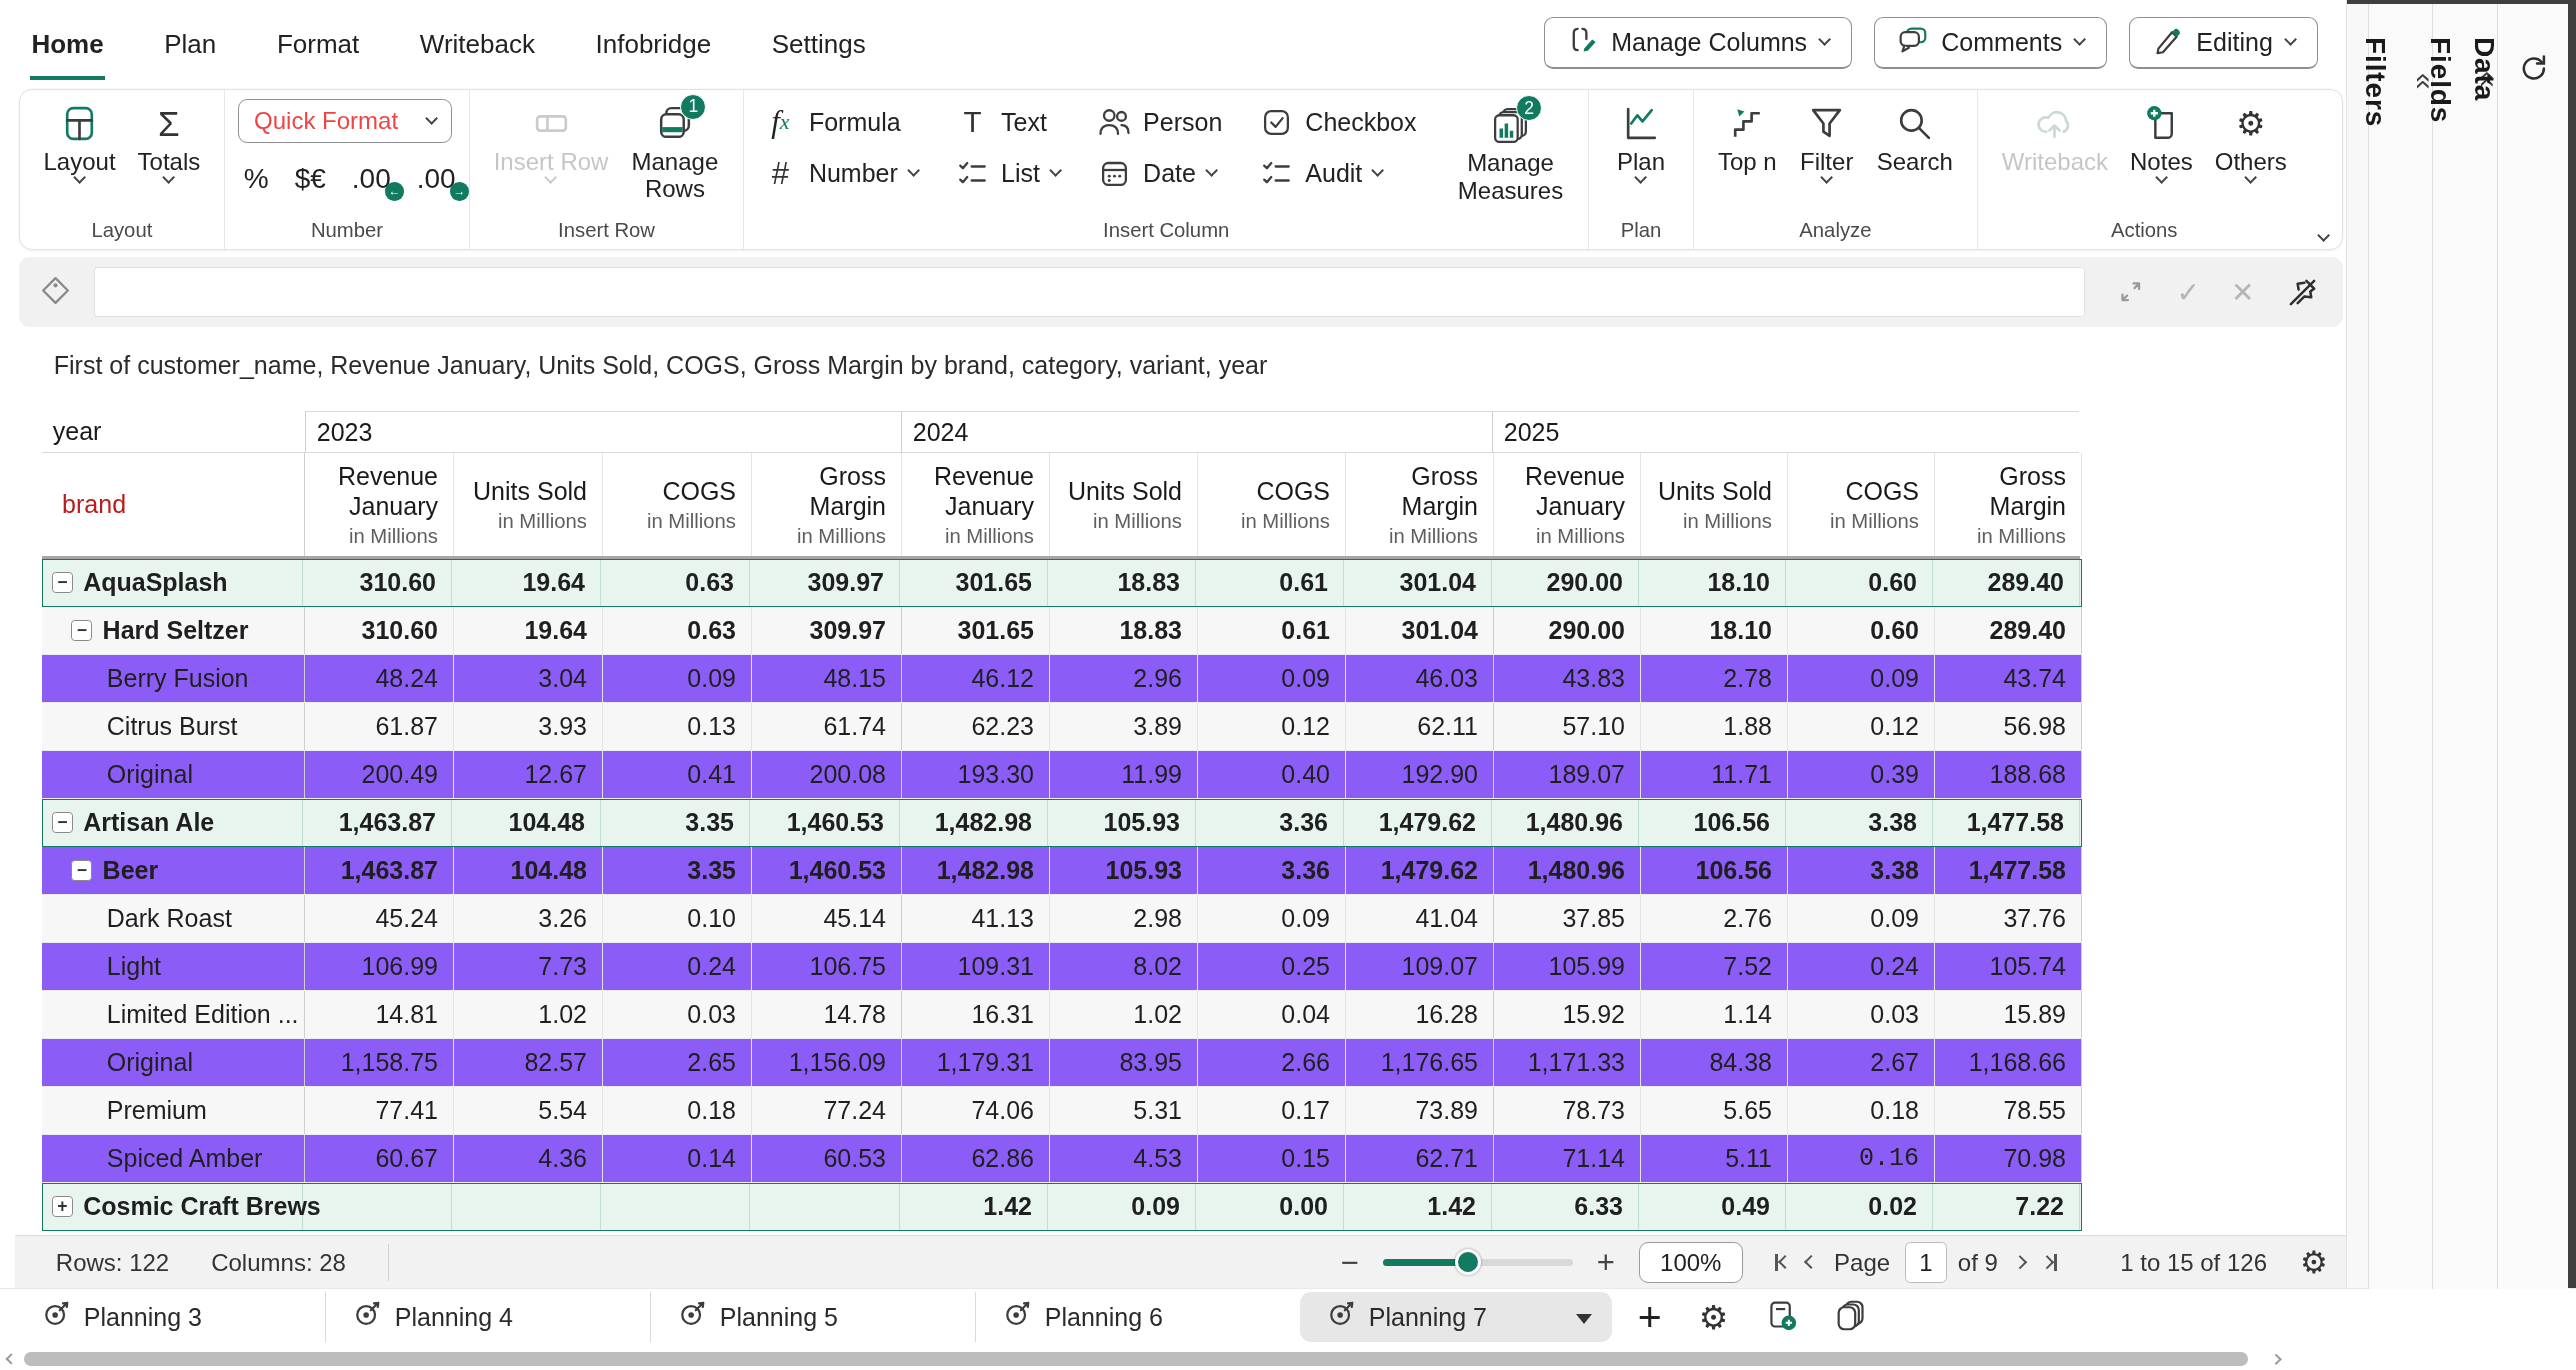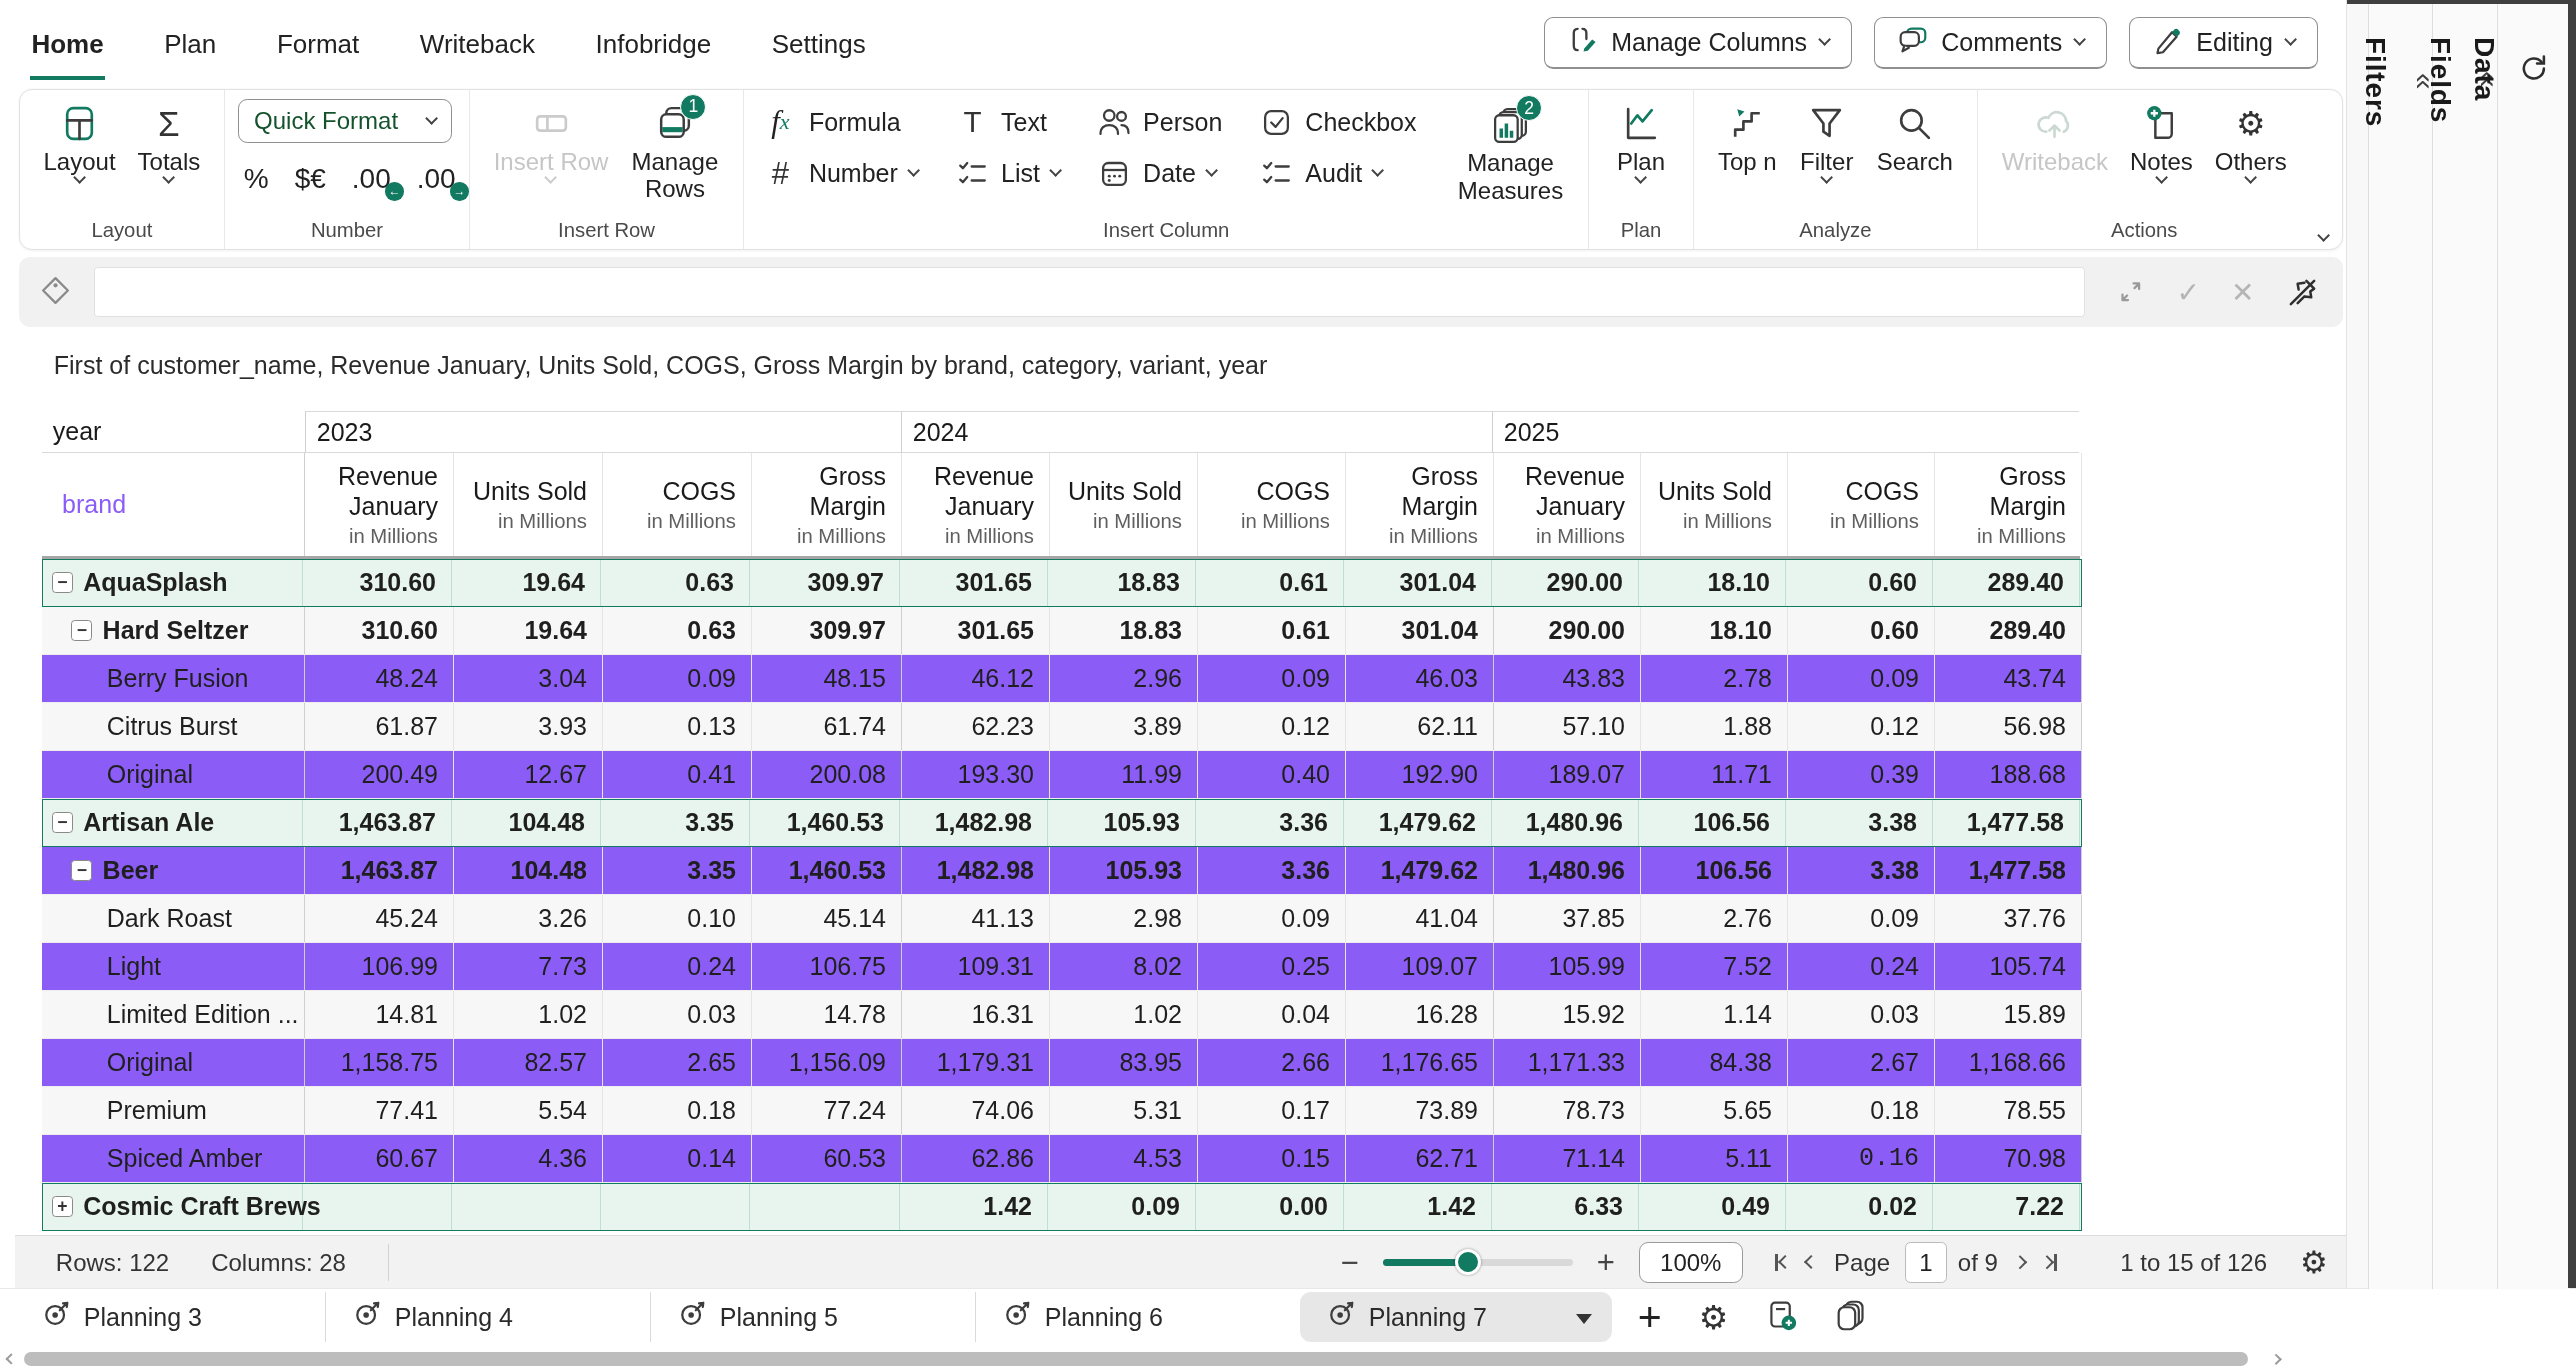"Quick Format" .qformat { color: #14532d -> #ef4444 }
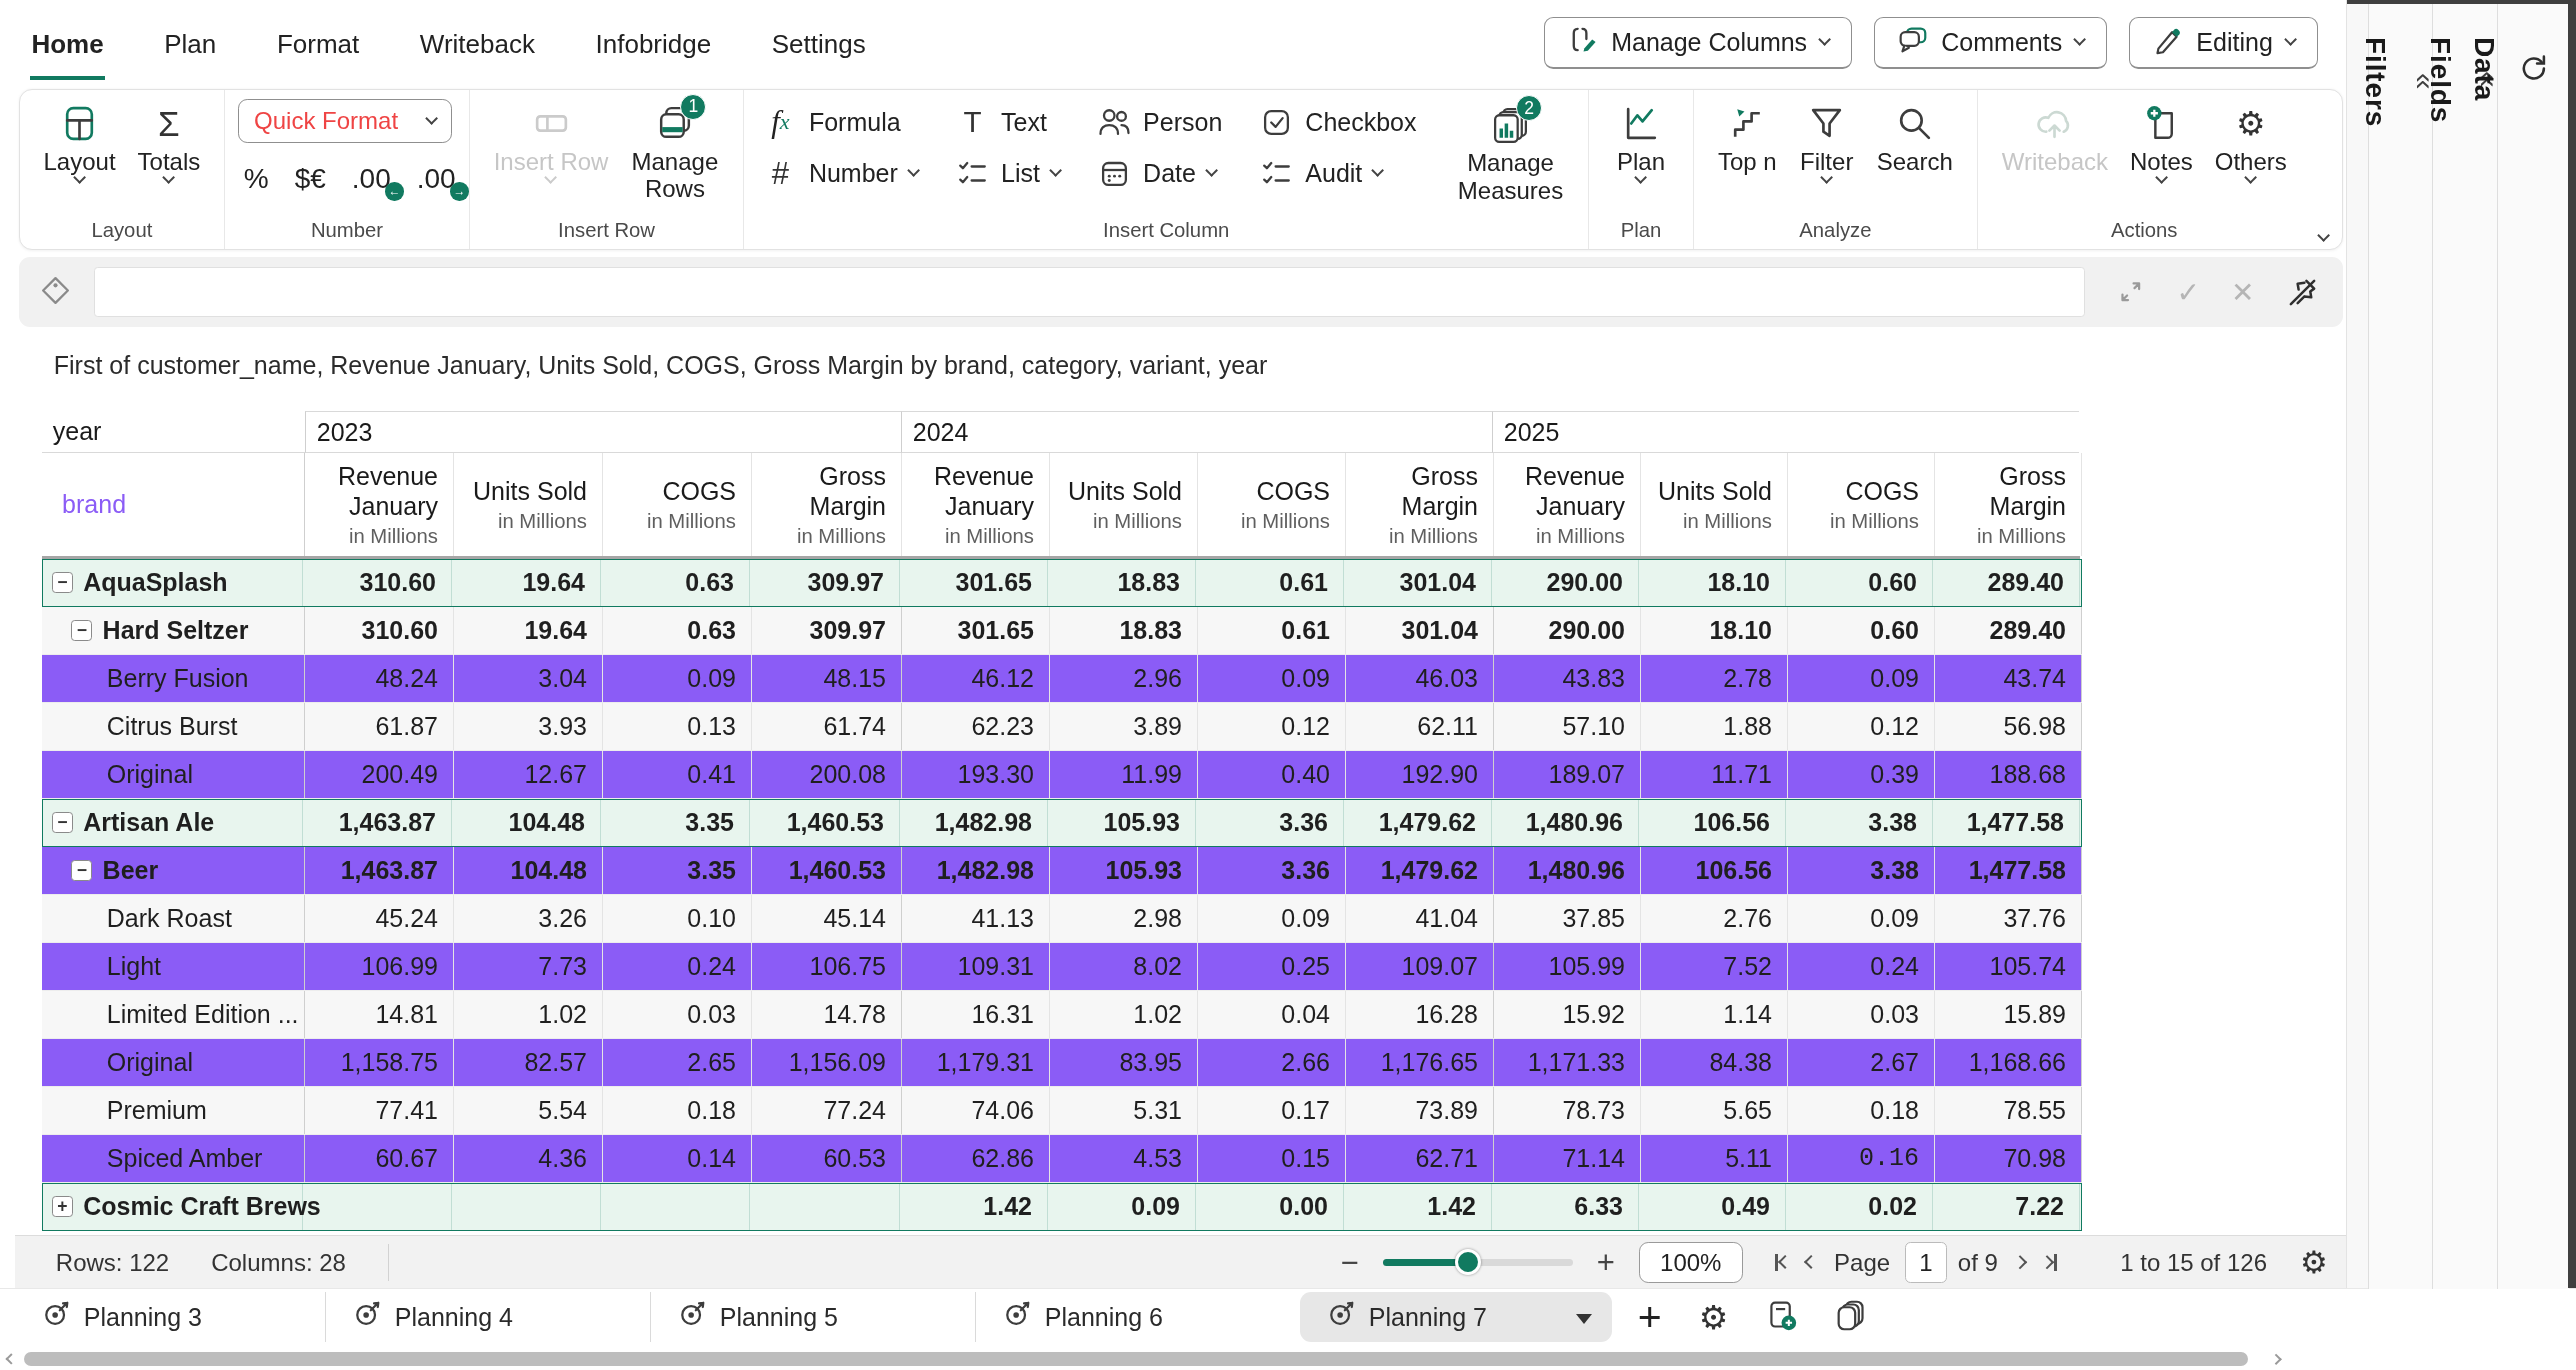"brand" .hd-brand { color: #8b5cf6 -> #b91c1c }
